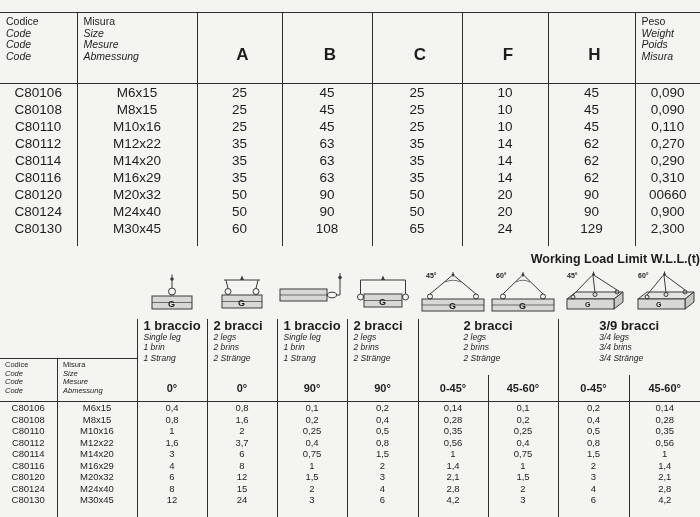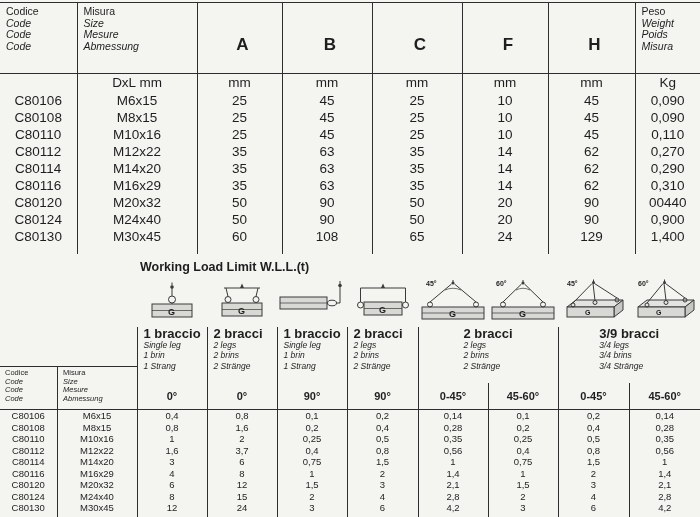"Codice" .page { padding-top: 2px -> 12px }
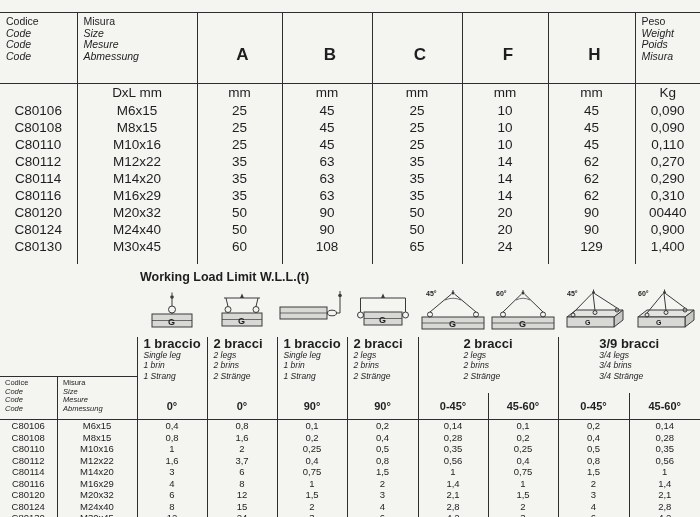"DxL mm" tr.units-row { html: <tr> <td></td> <td>DxL mm</td> <td>mm</td> <td>mm</td> <td>mm</td> <td>mm</td> <td>mm</td> <td>Kg</td> </tr> -> none }
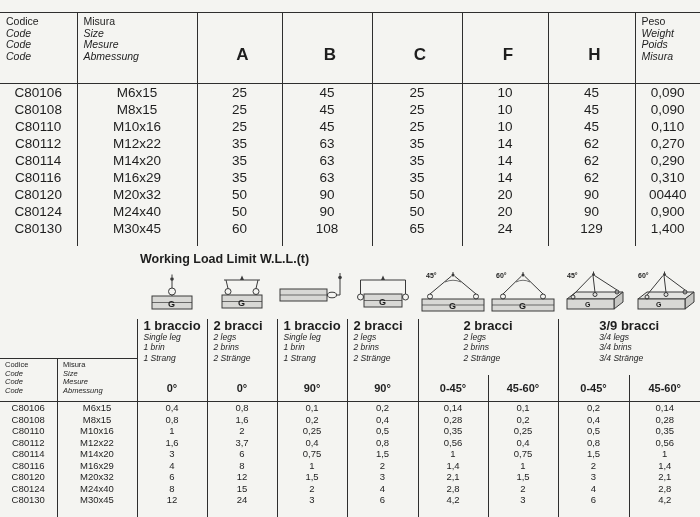"00440" td.bl { text: 00440 -> 00660 }
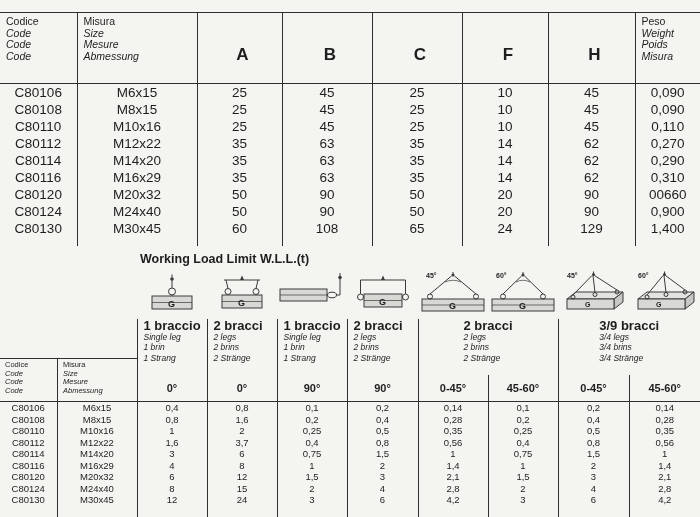"1,400" td.bl { text: 1,400 -> 2,300 }
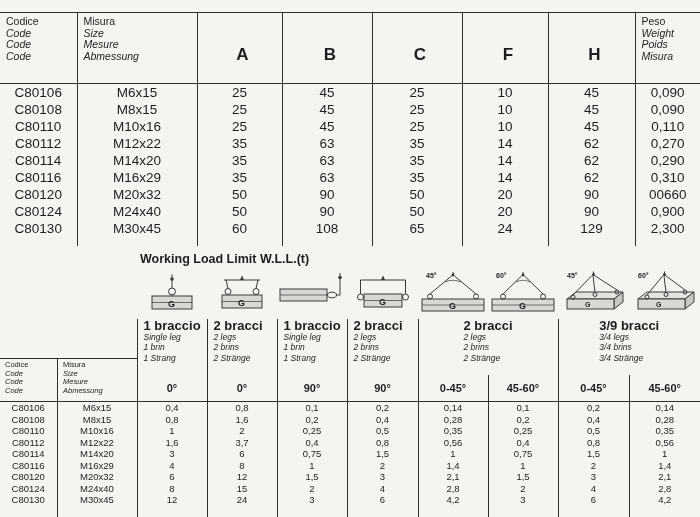"Working Load Limit W.L.L.(t)" .wll-title { text-align: none -> right }
